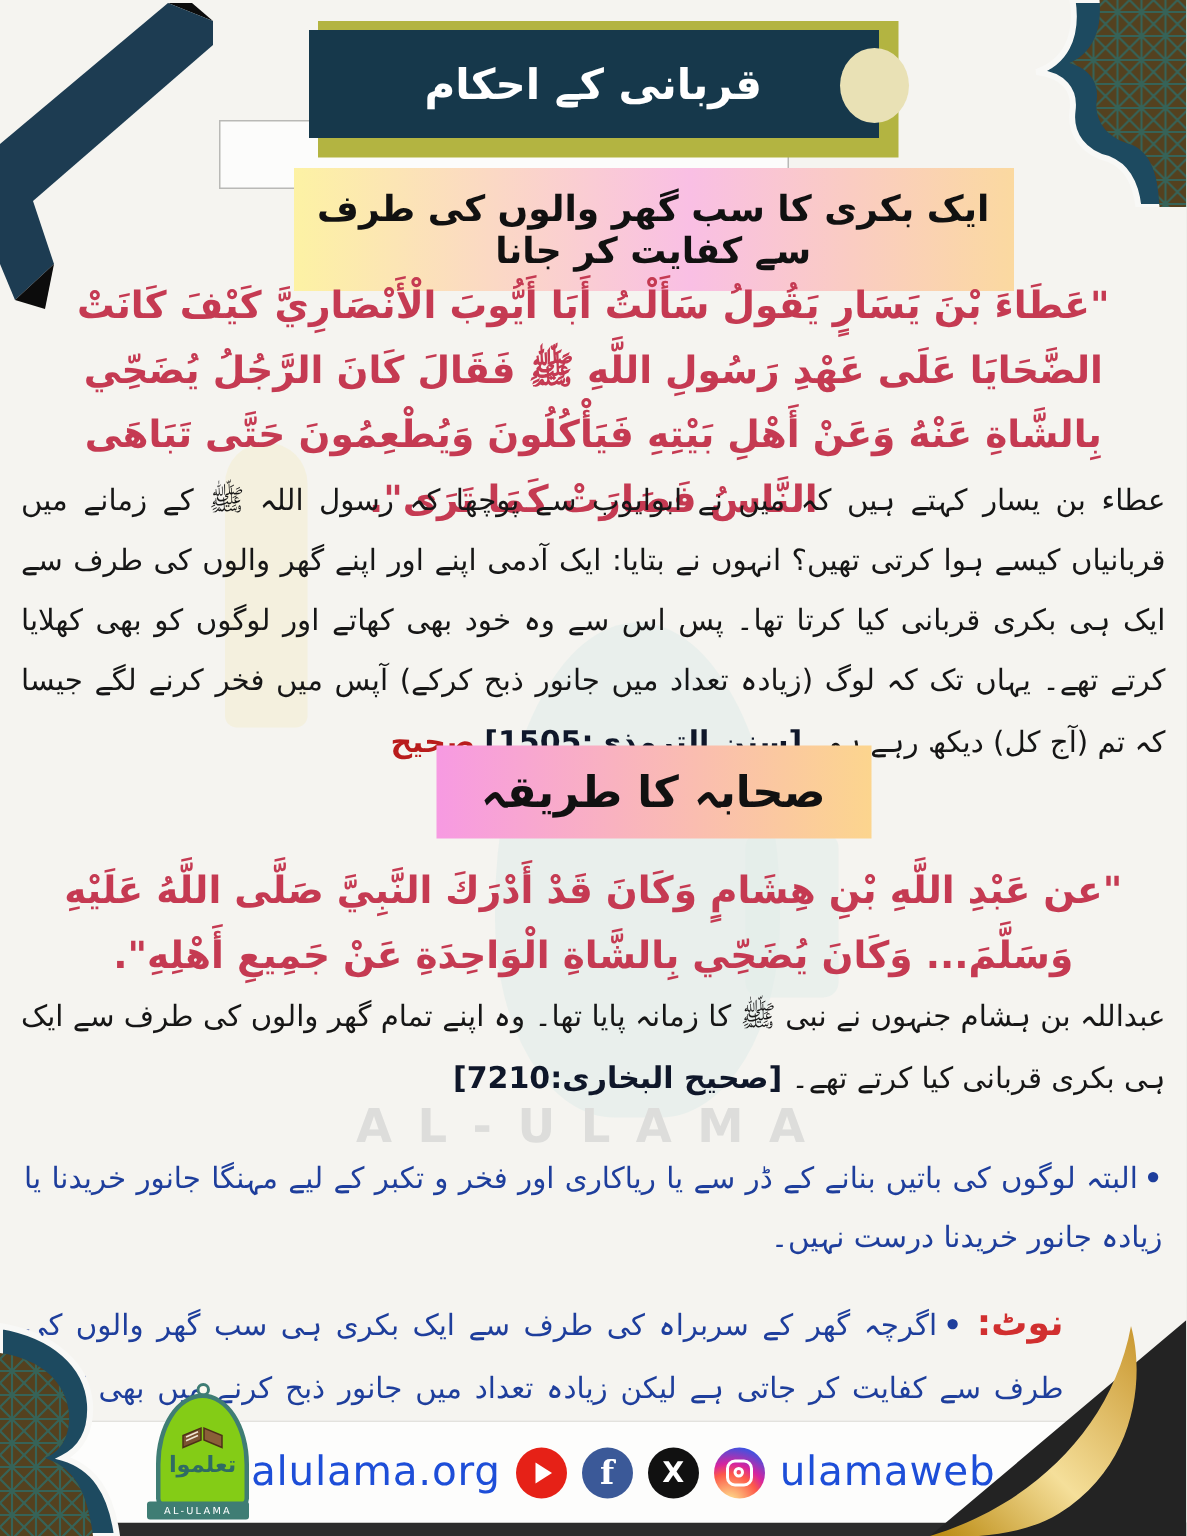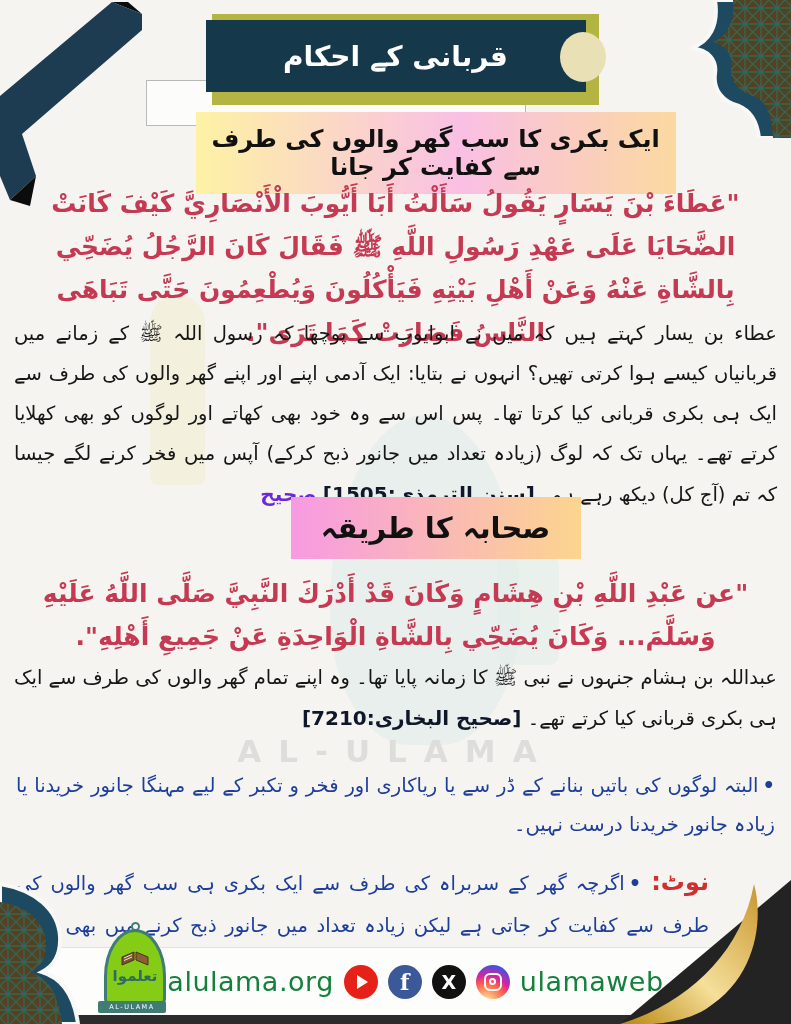"صحیح" .grade { color: #6d28d9 -> #b91c1c }
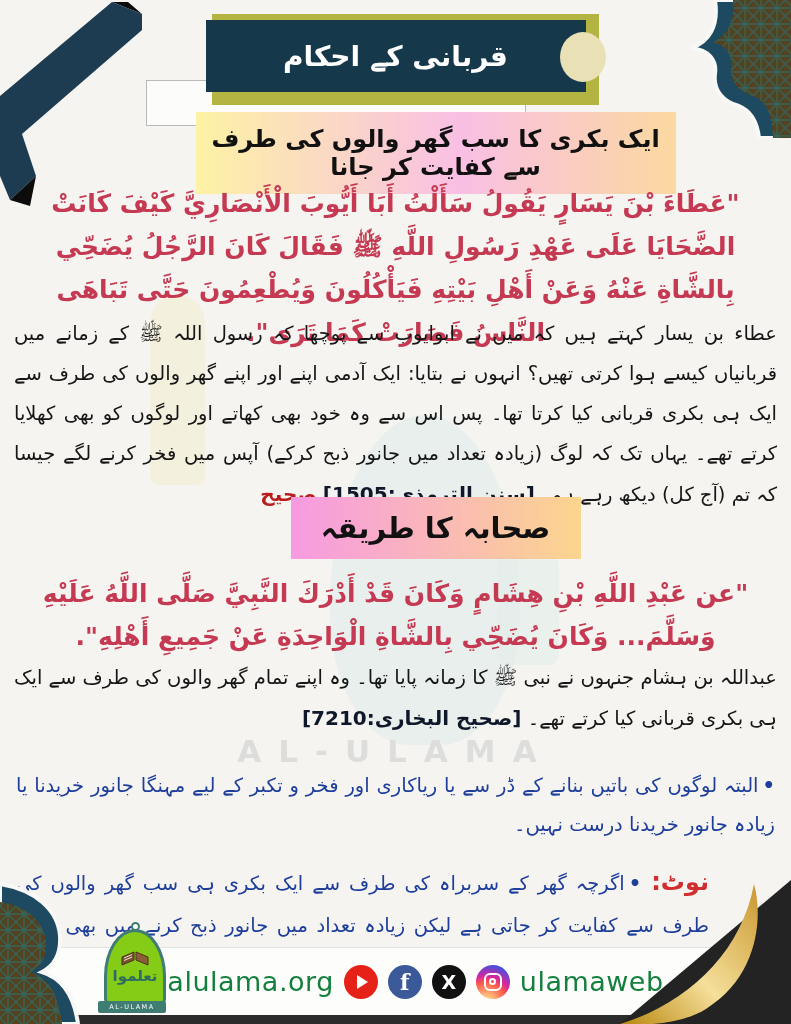"alulama.org" .site-text { color: #15803d -> #1d4ed8 }
